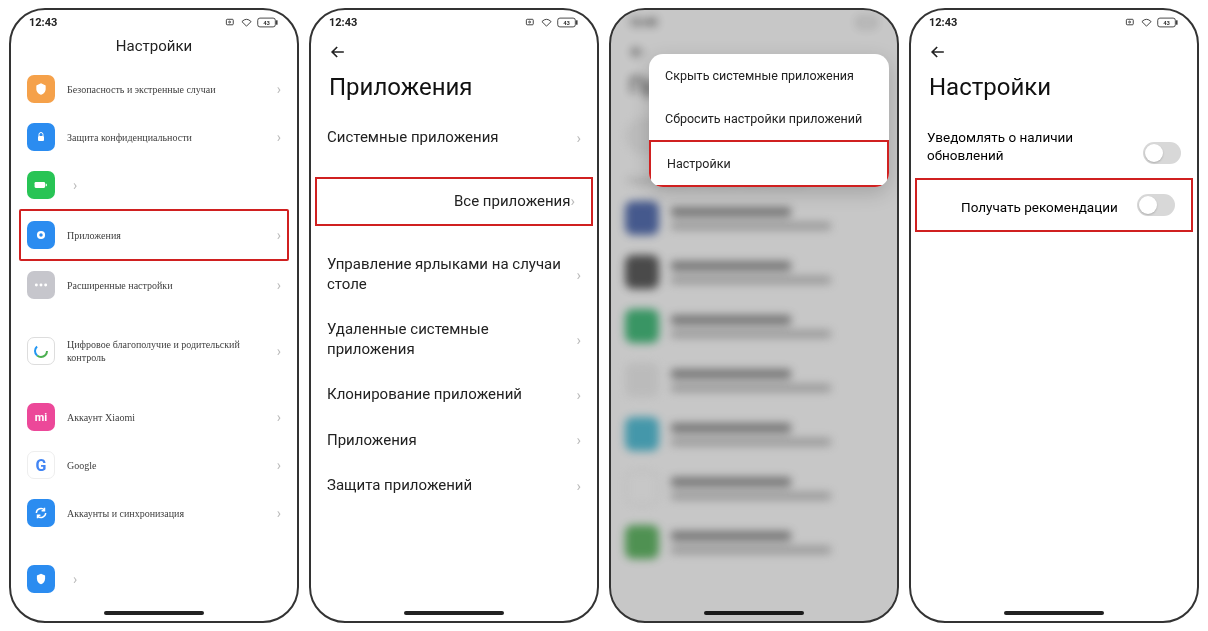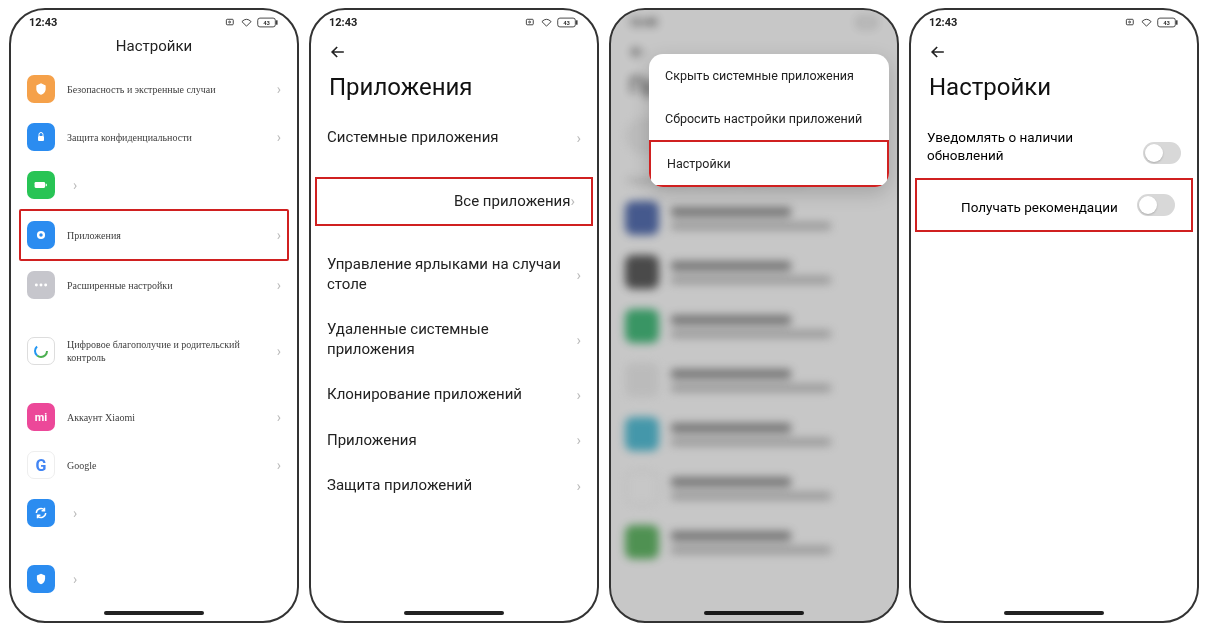"Аккаунты и синхронизация" div.label { html: none -> <div>Аккаунты и синхронизация</div> }
